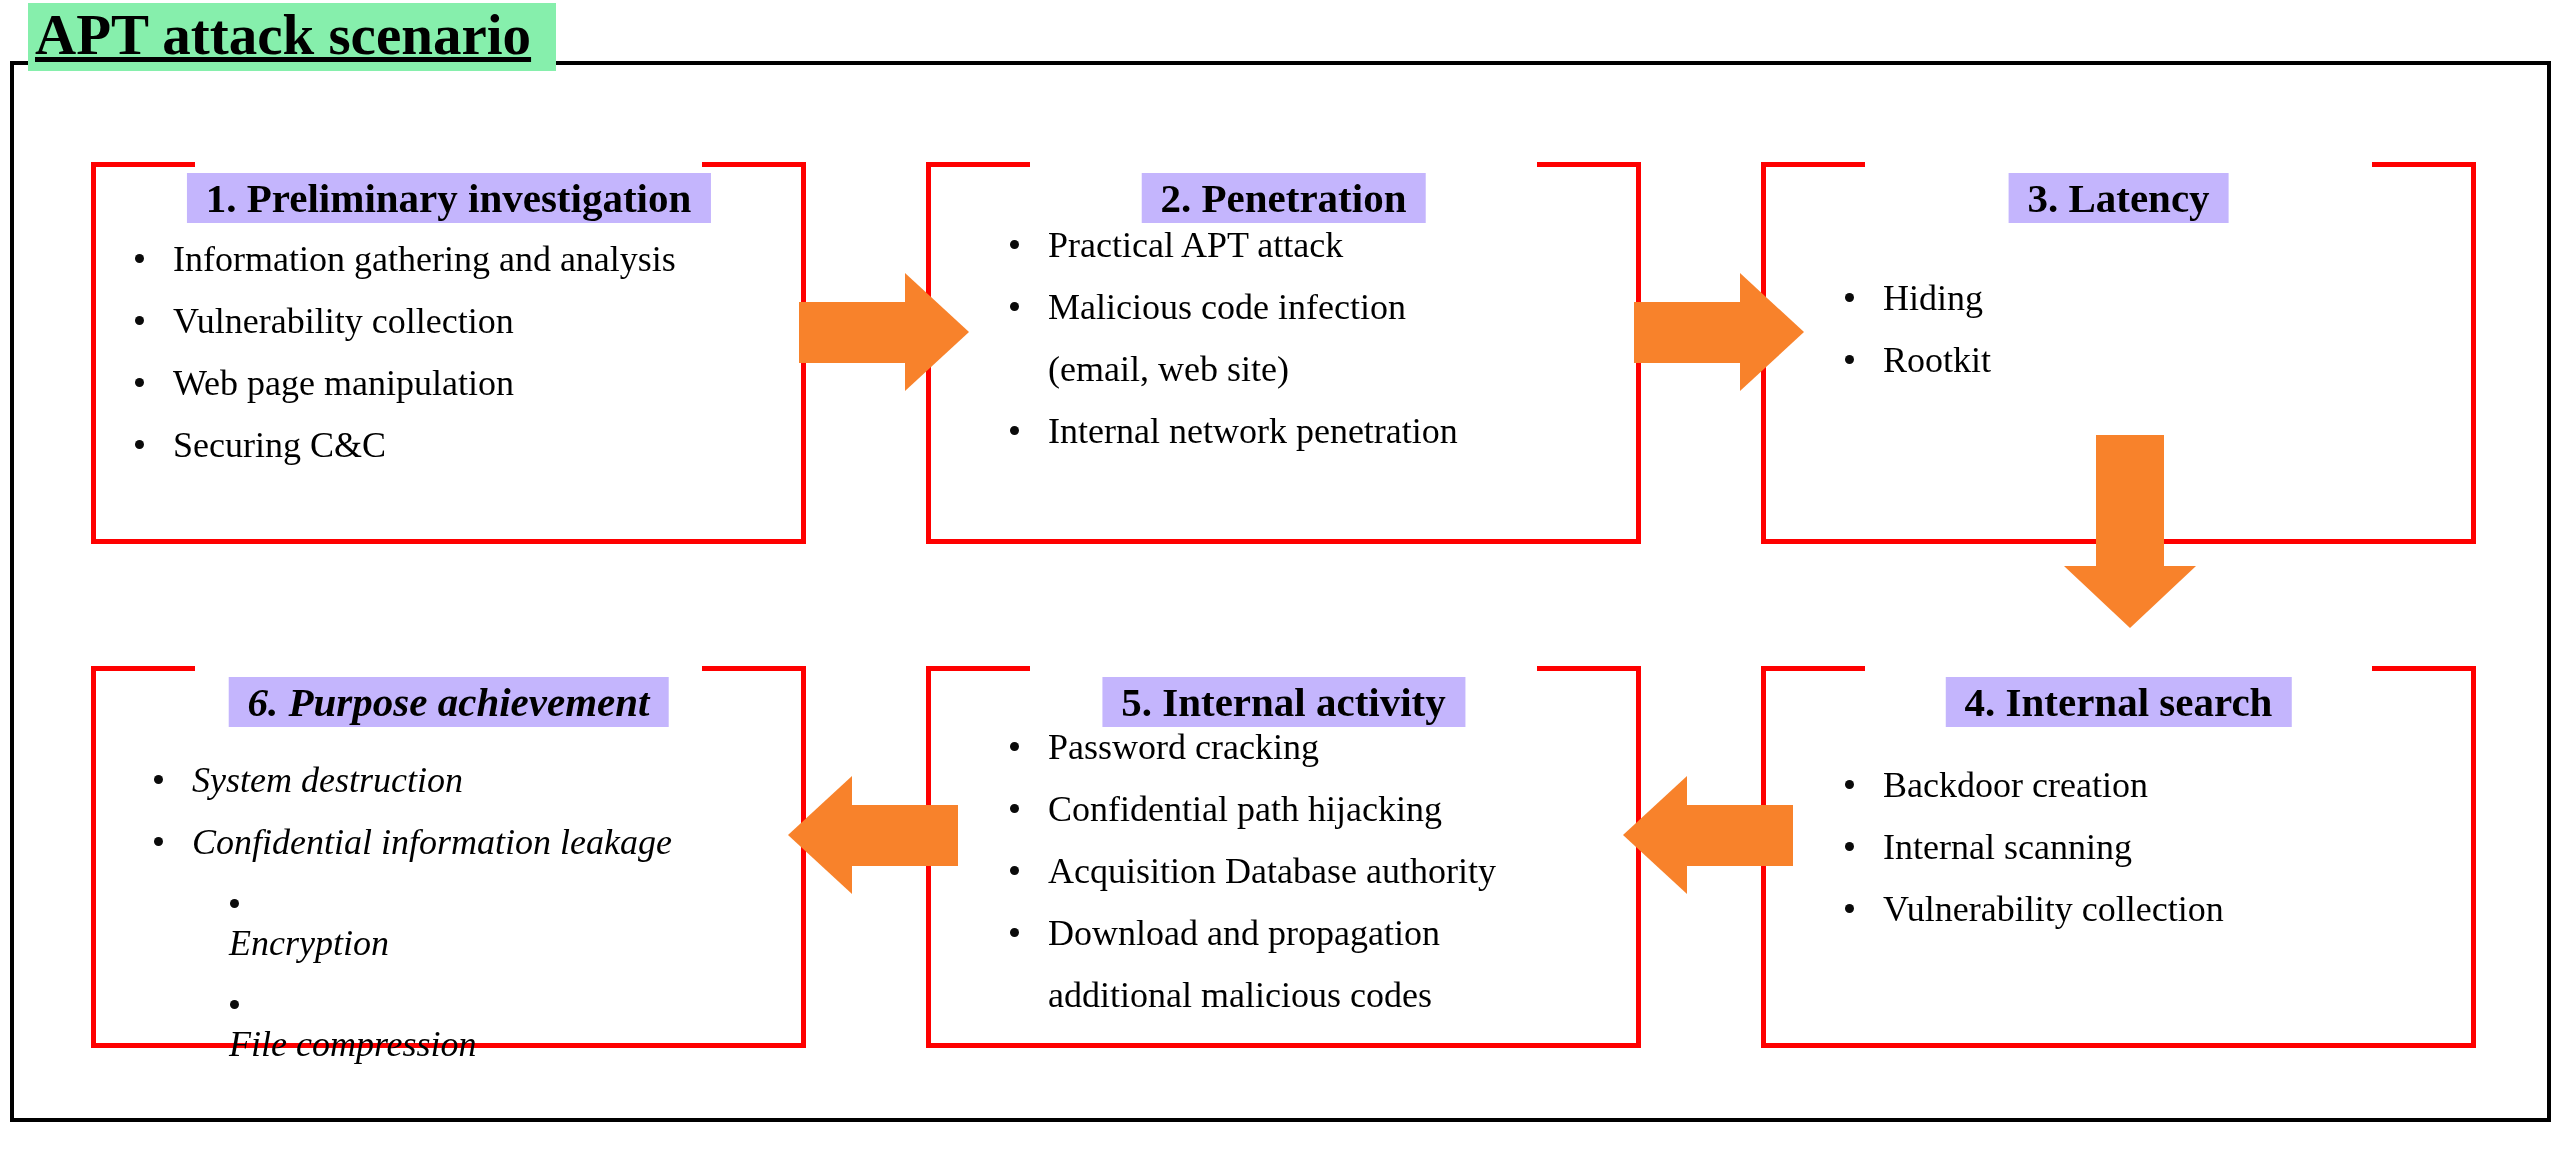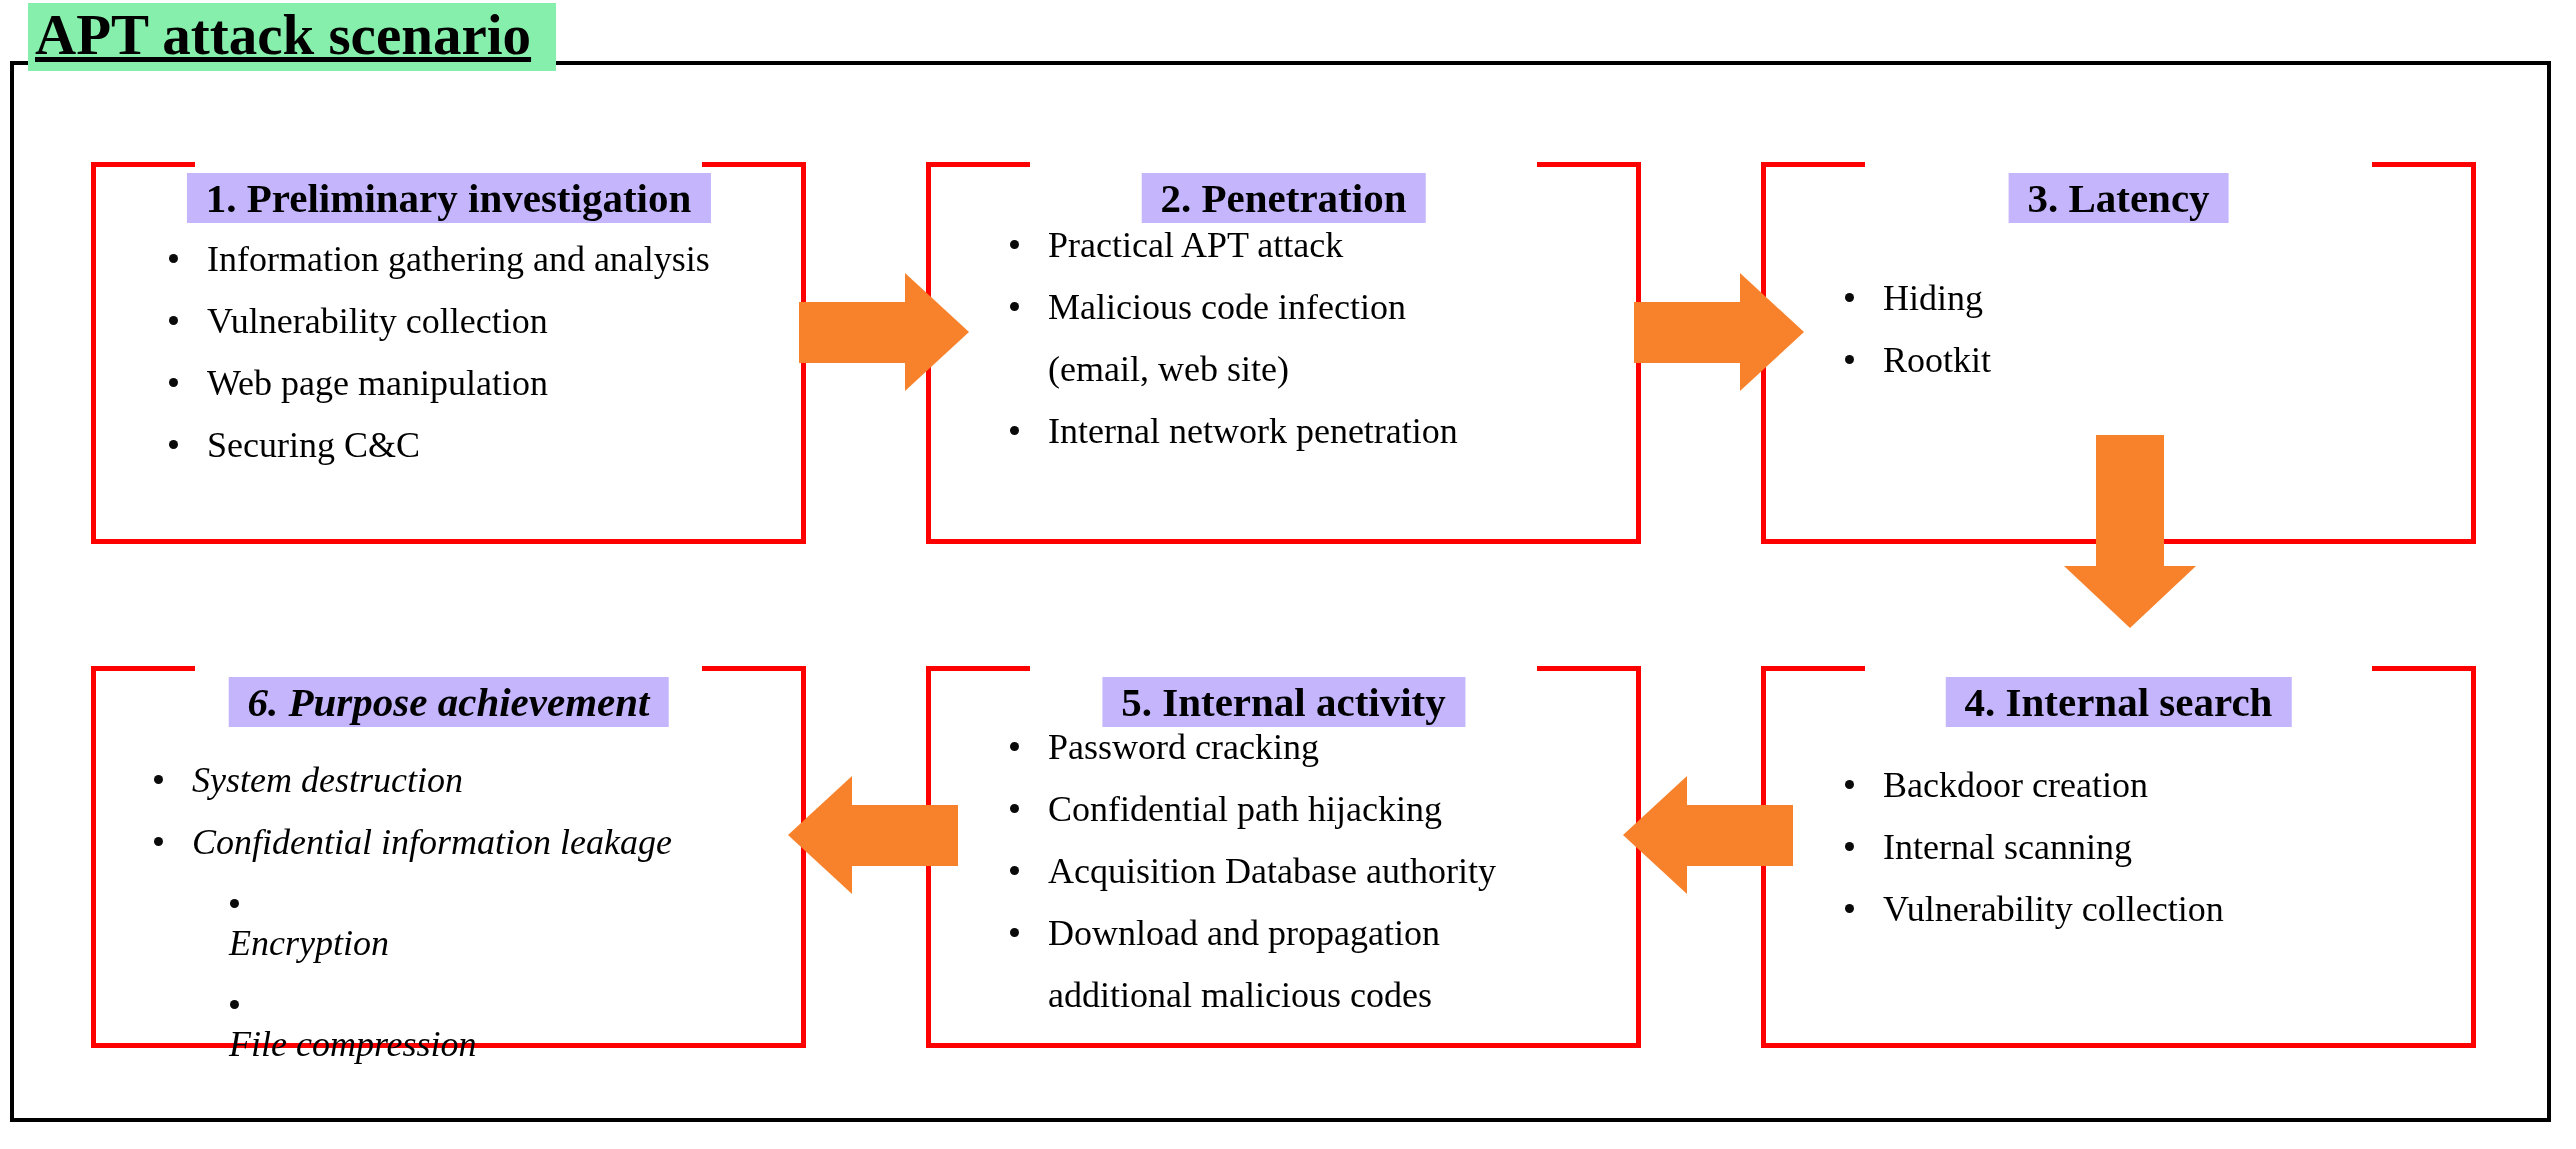"Information gathering and analysis" .b1 .content { margin-left: 34px -> none }
